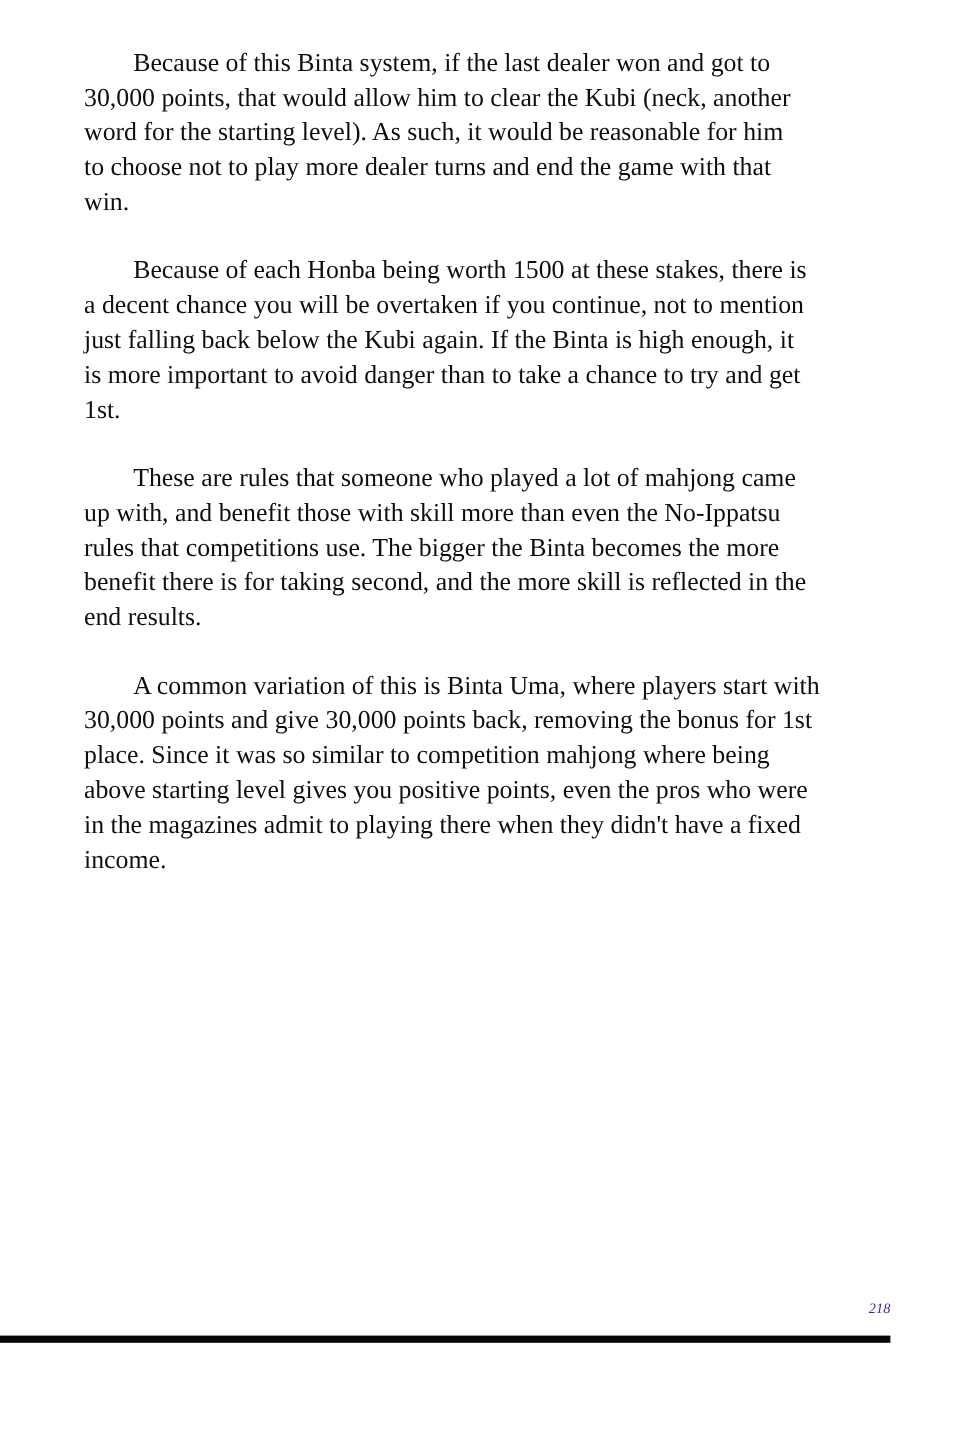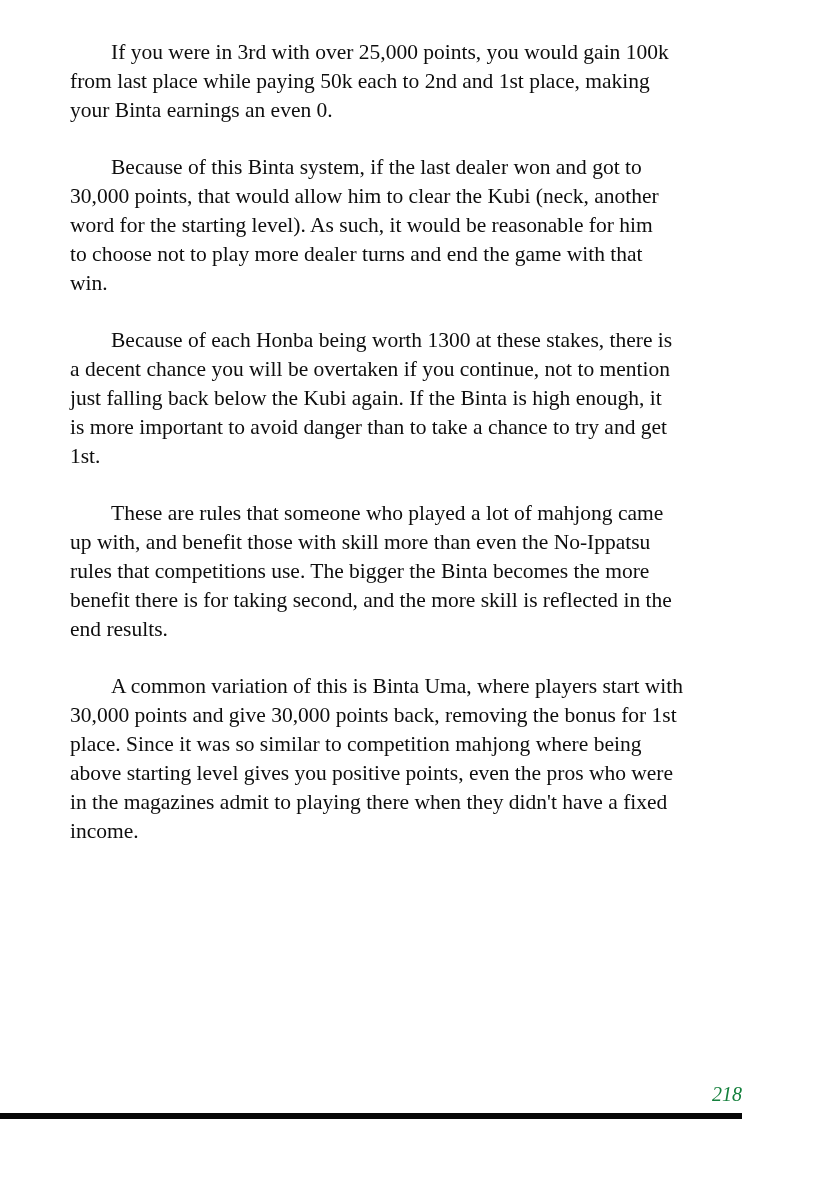"If you were in 3rd" p.para { html: <p>If you were in 3rd with over 25,000 points, you would gain 100k from last place while paying 50k each to 2nd and 1st place, making your Binta earnings an even 0.</p> -> none }
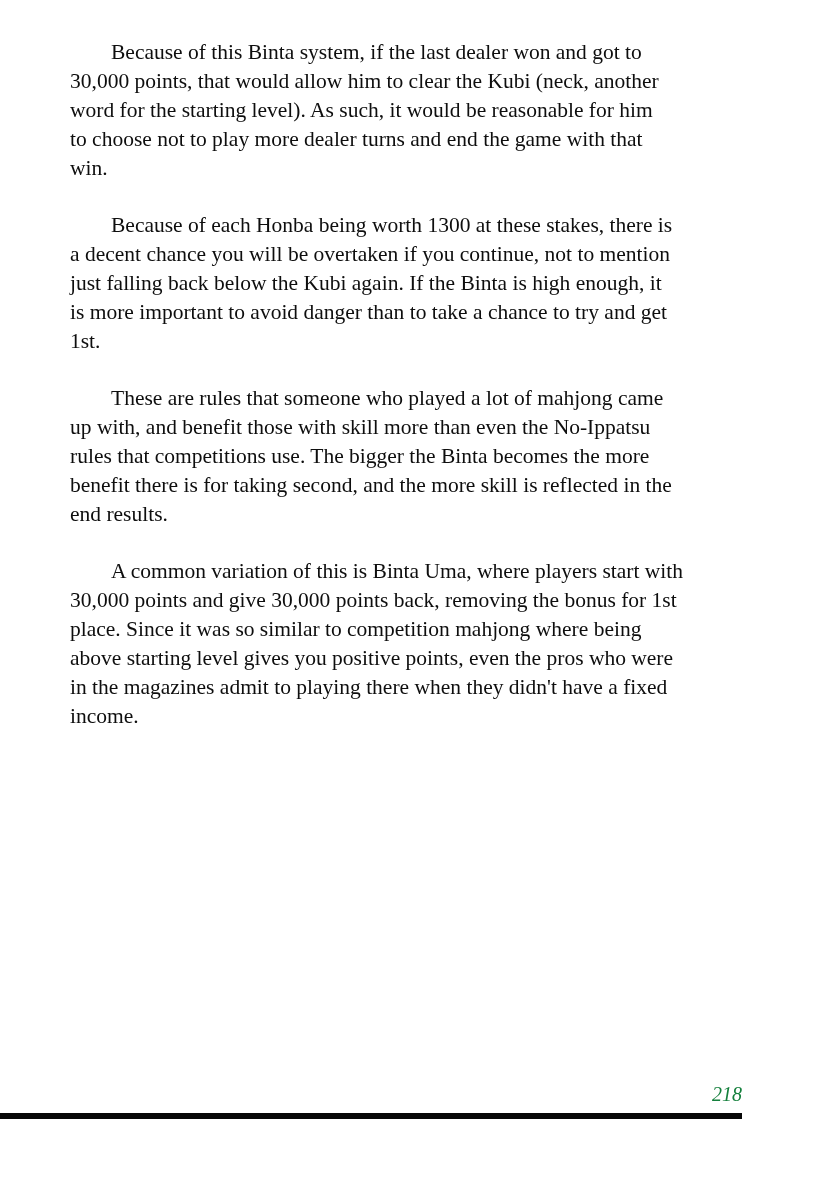"Because of each Honba being" p.para { text: 1300 -> 1500 }
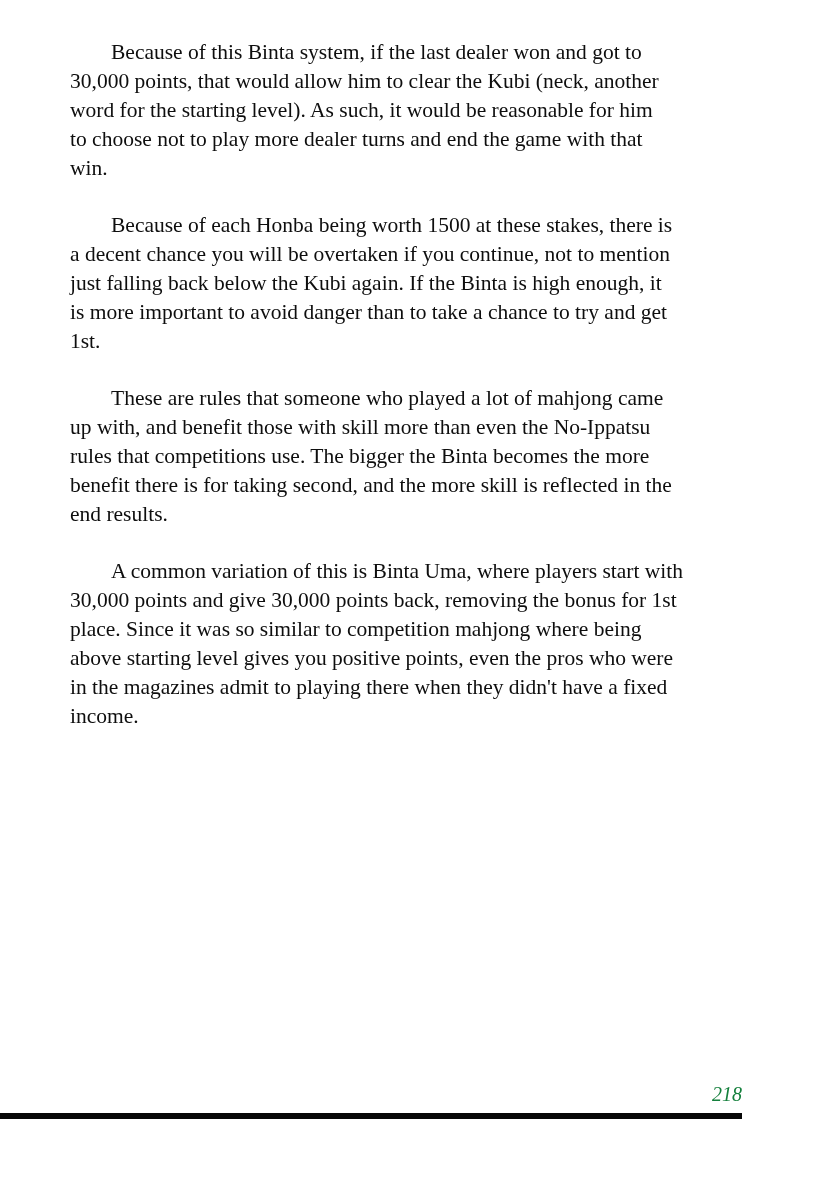"218" .page-number { color: #15803d -> #4c1d95; font-size: 20px -> 12px }
